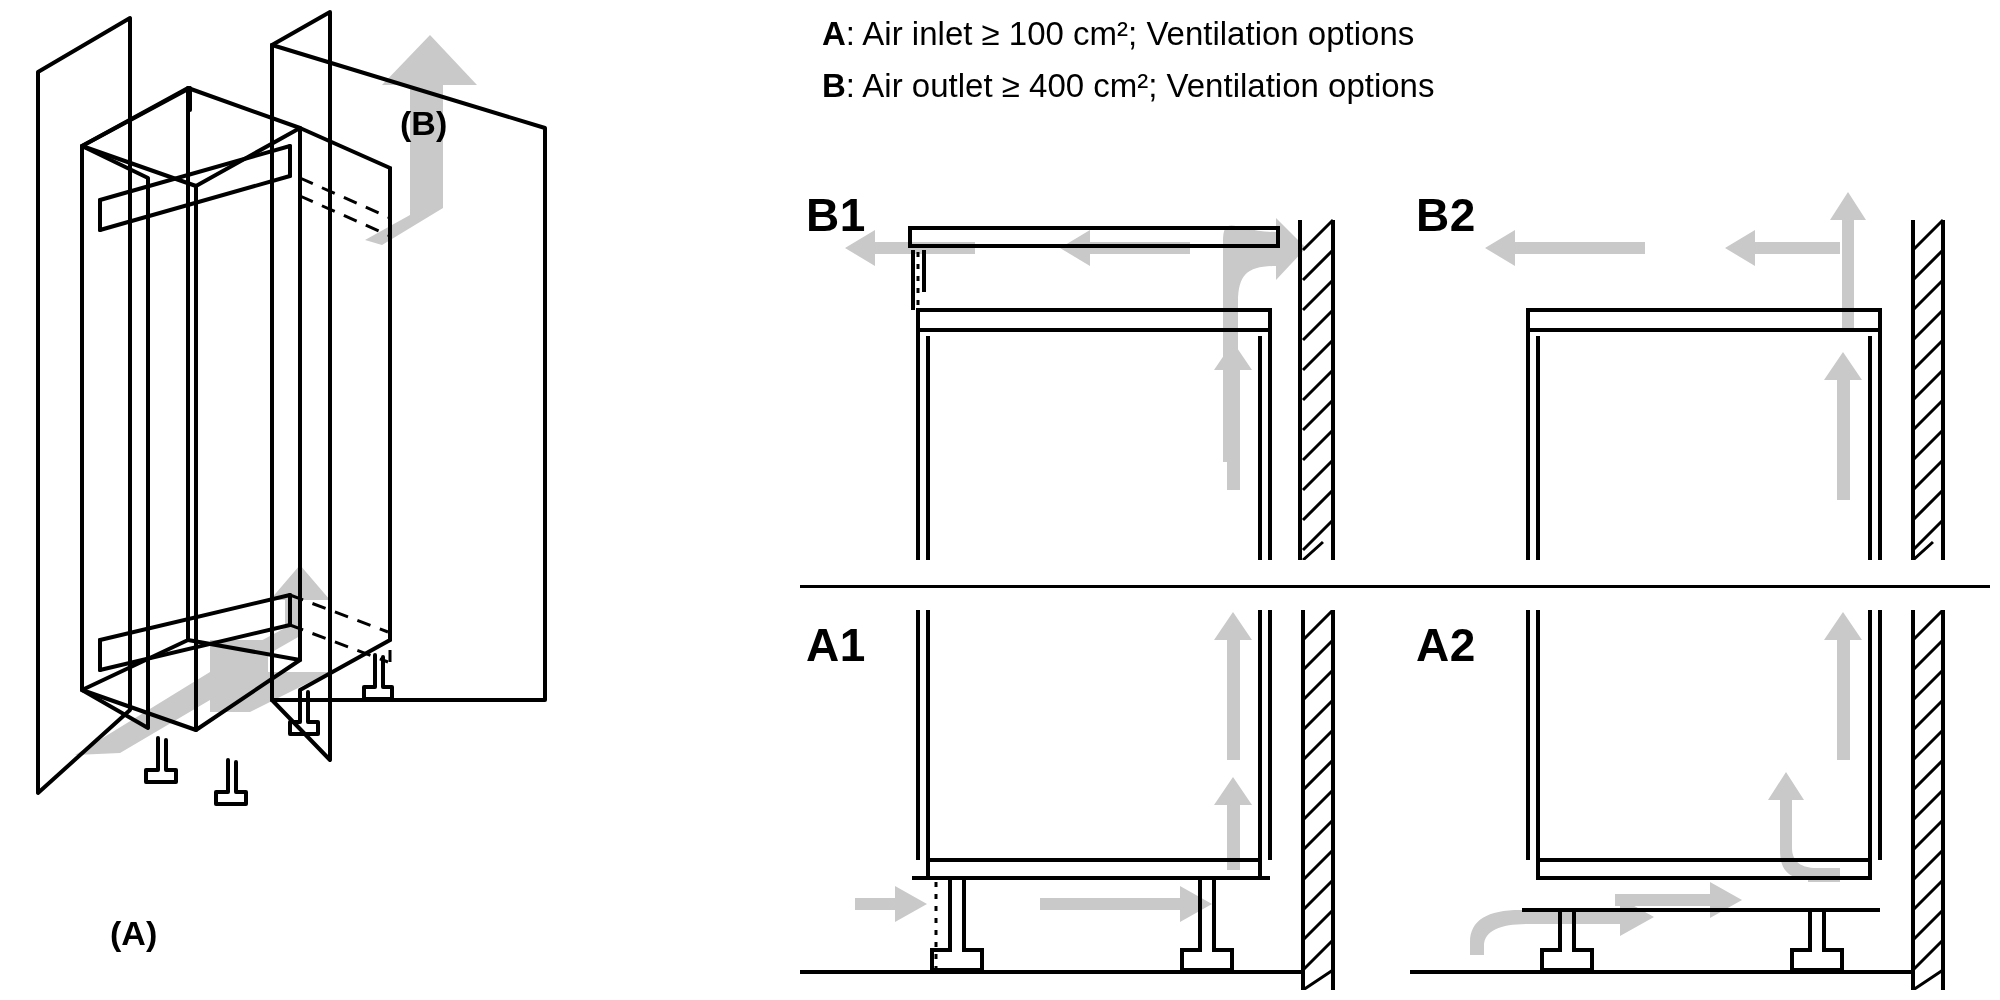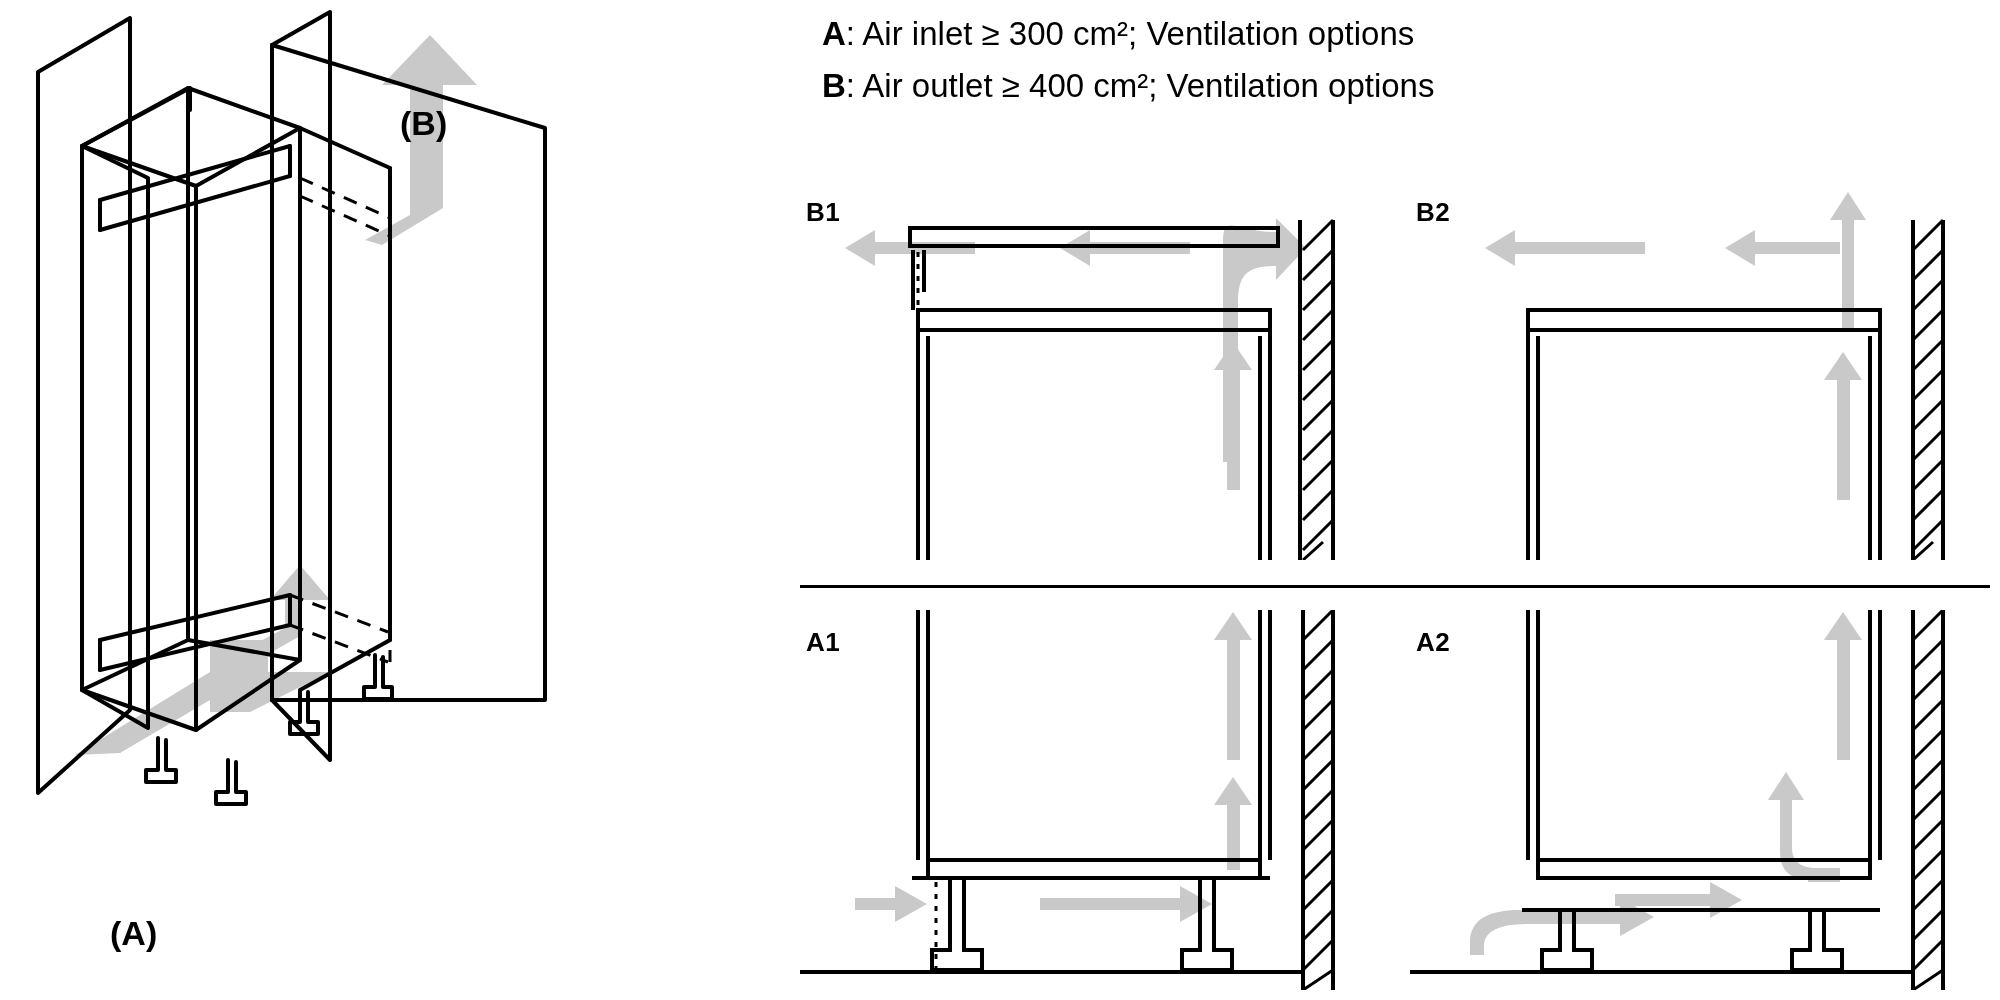": Air inlet ≥ 300" span { text: 300 -> 100 }
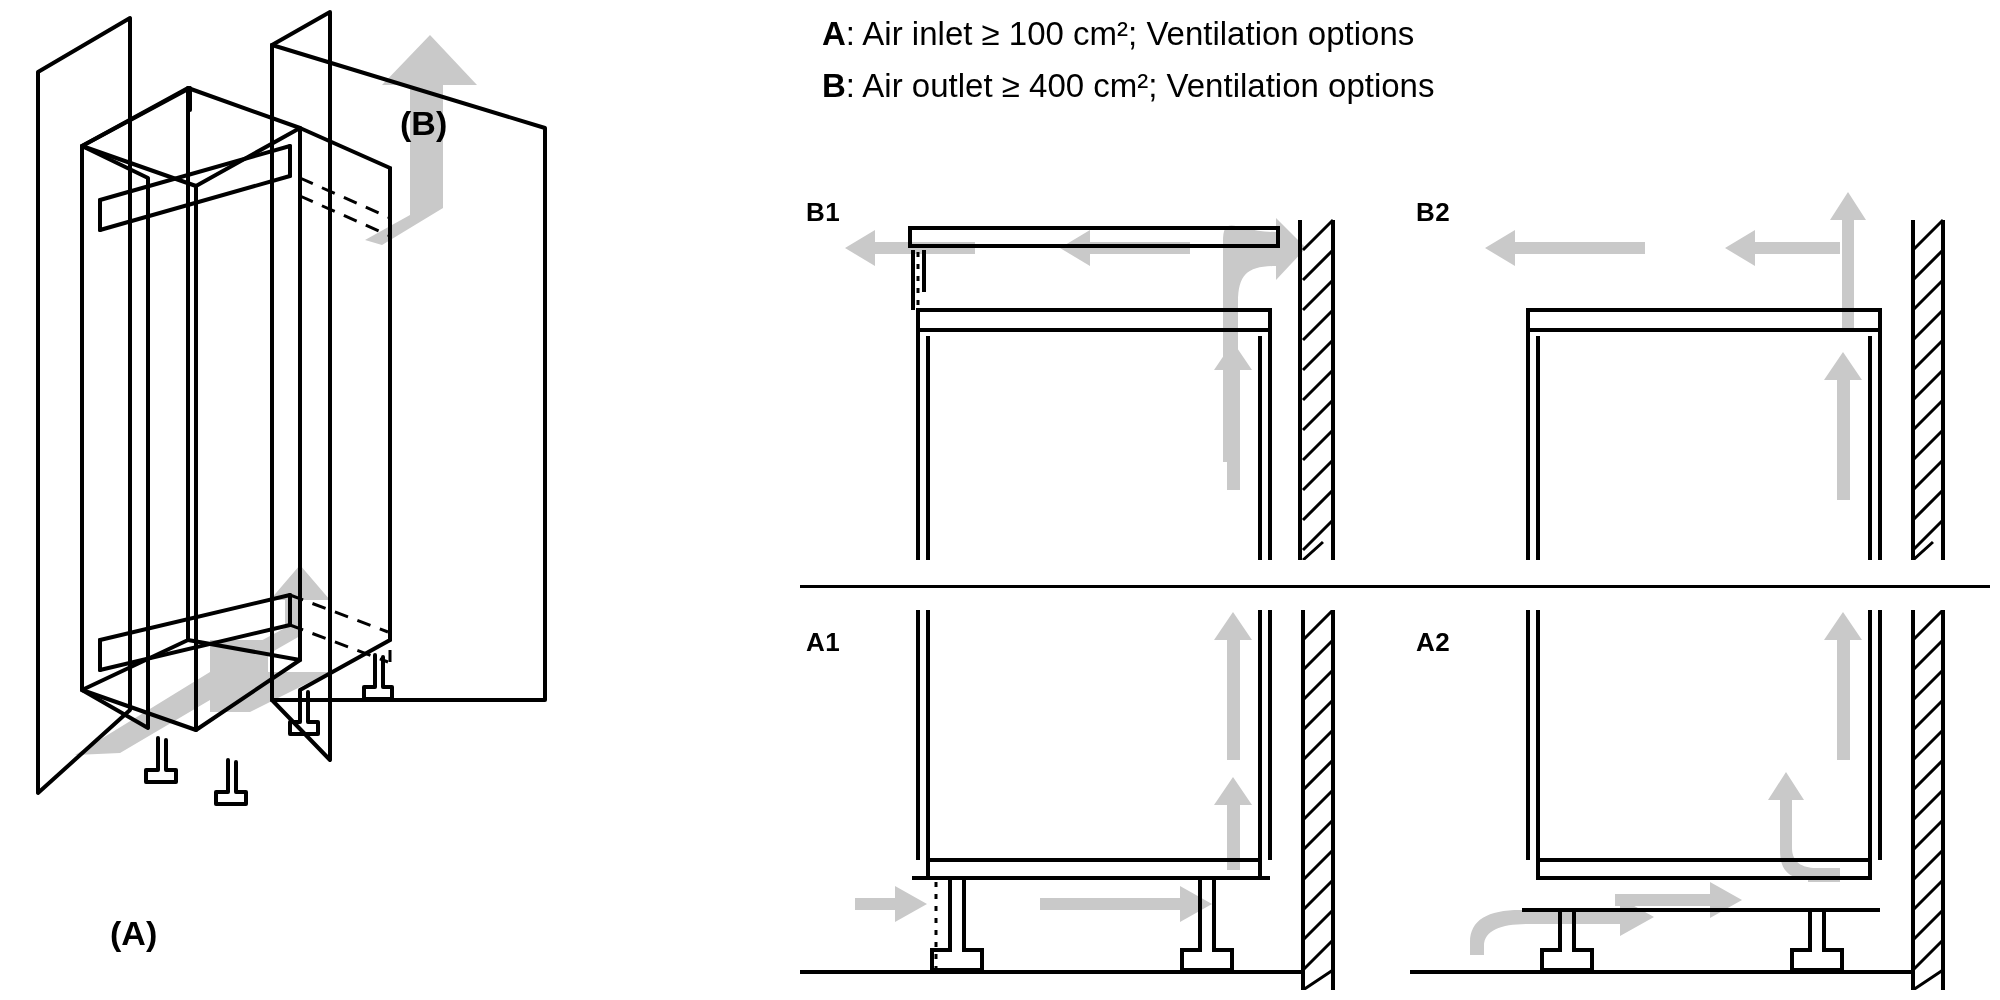"B1" .panel-label { font-size: 26px -> 46px; top: 17px -> 8px }
